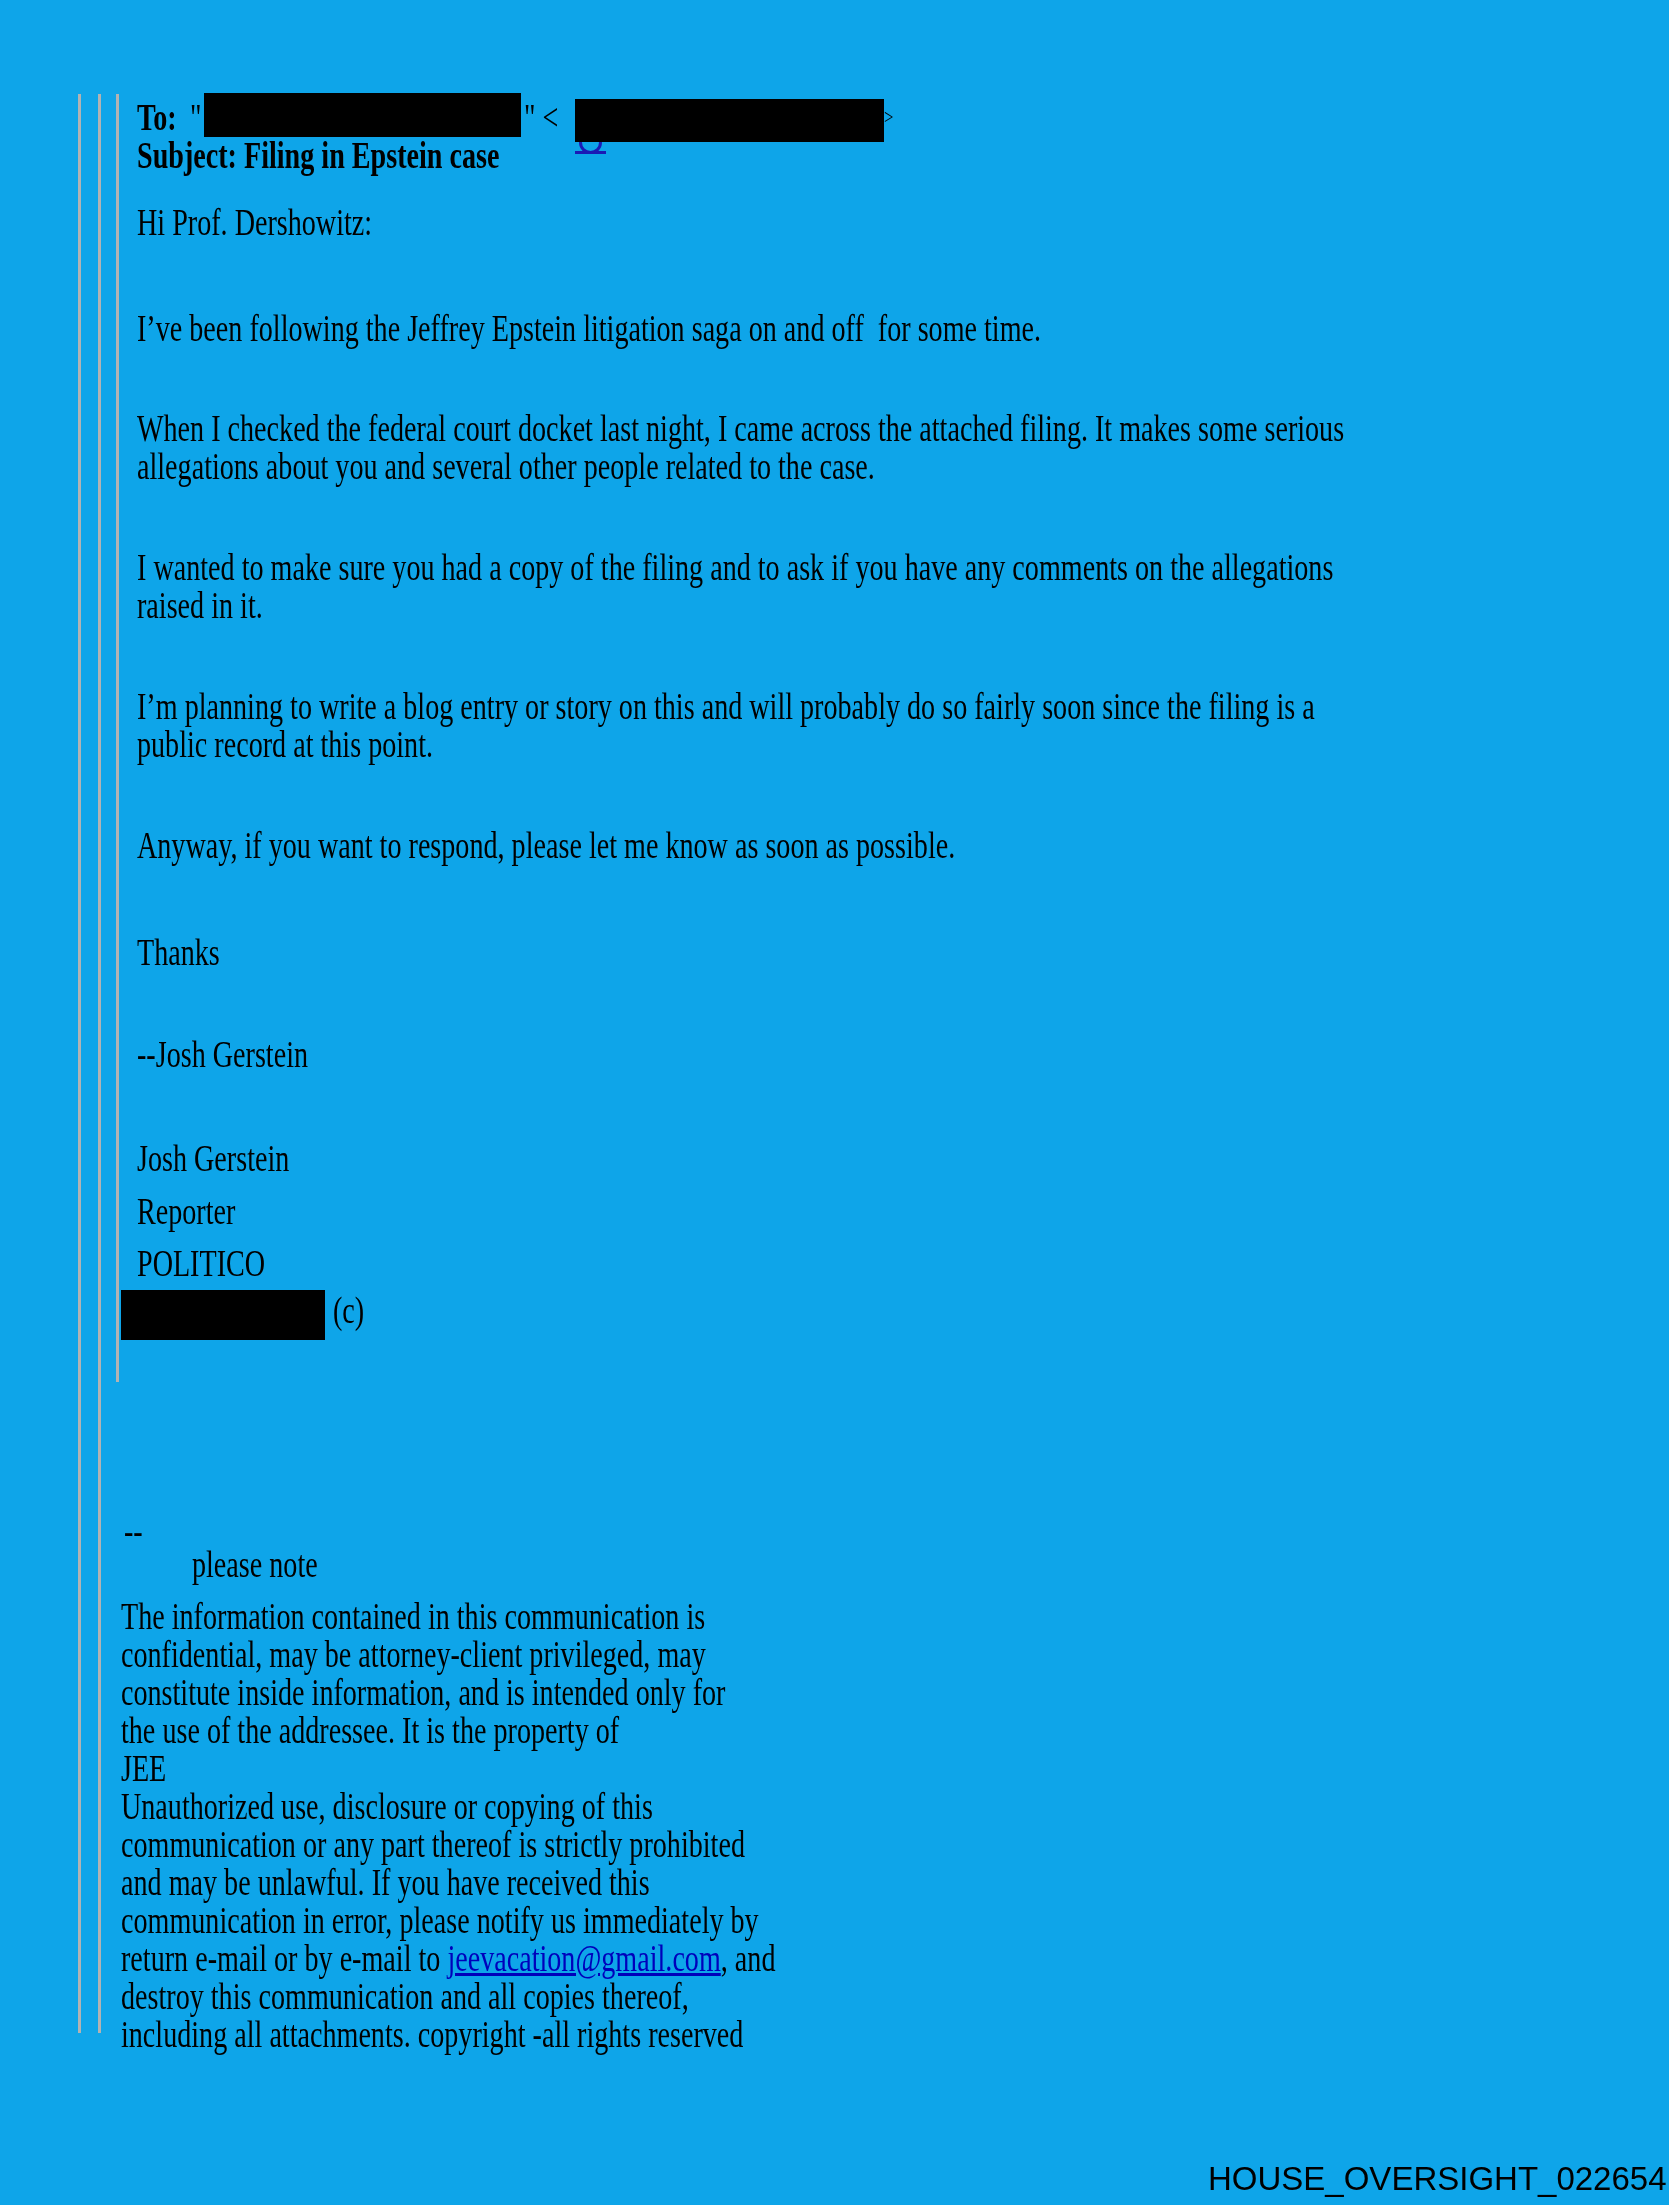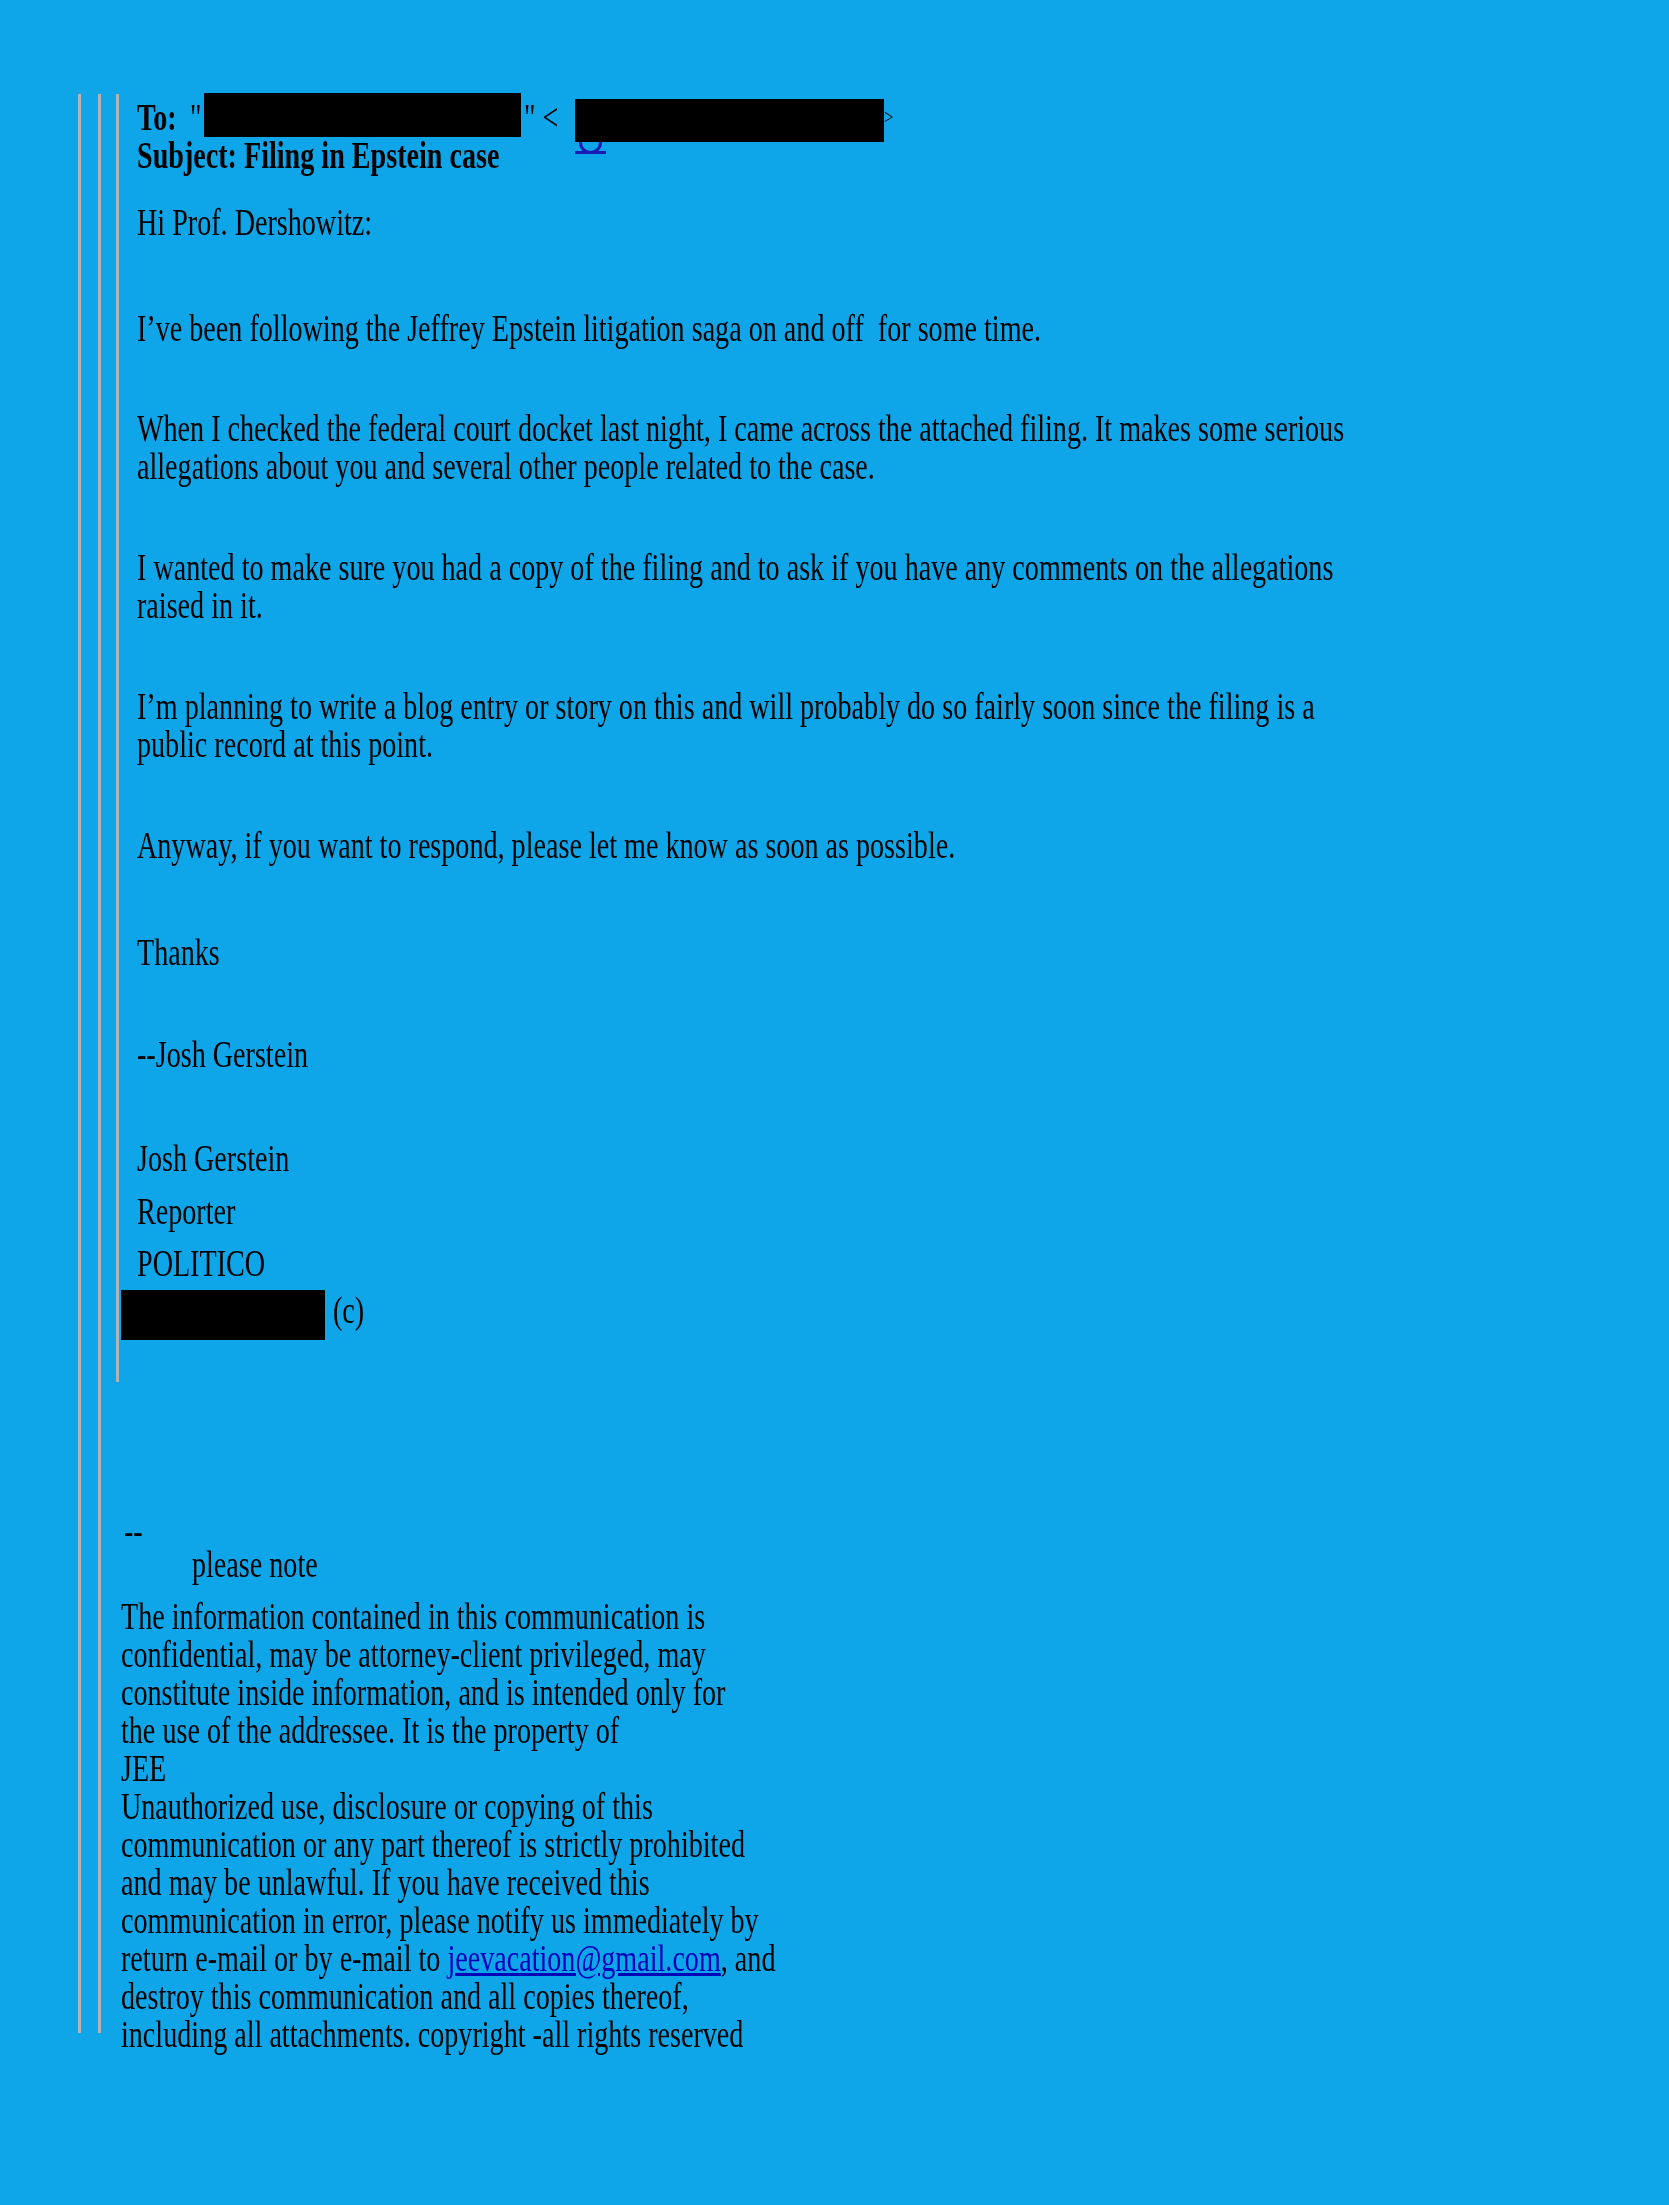"HOUSE_OVERSIGHT_022654" div.footer { html: none -> <div>HOUSE_OVERSIGHT_022654</div> }
